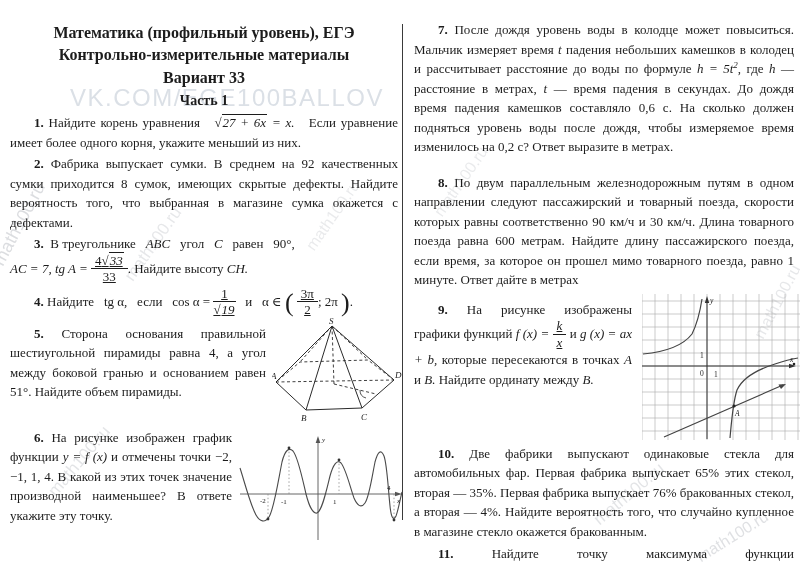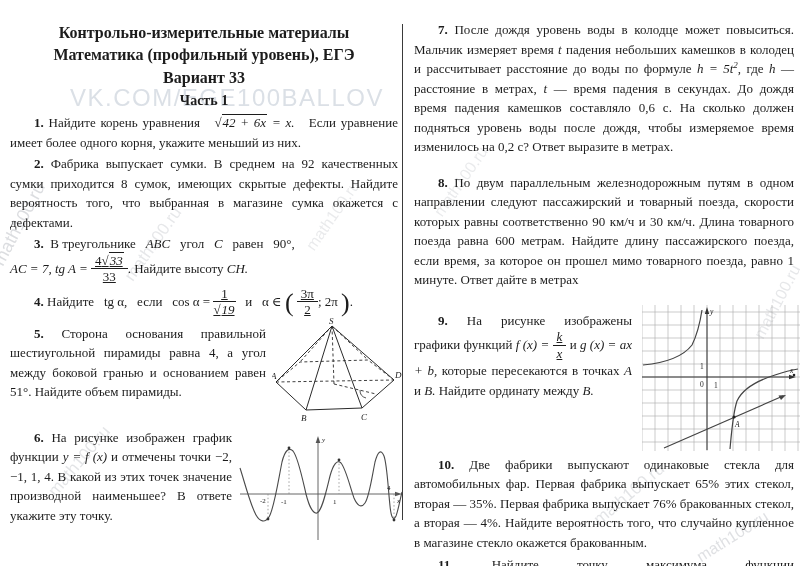"Контрольно-измерительные материалы" div { order: before "Математика (профильный уровень), ЕГЭ" -> after "Математика (профильный уровень), ЕГЭ" }
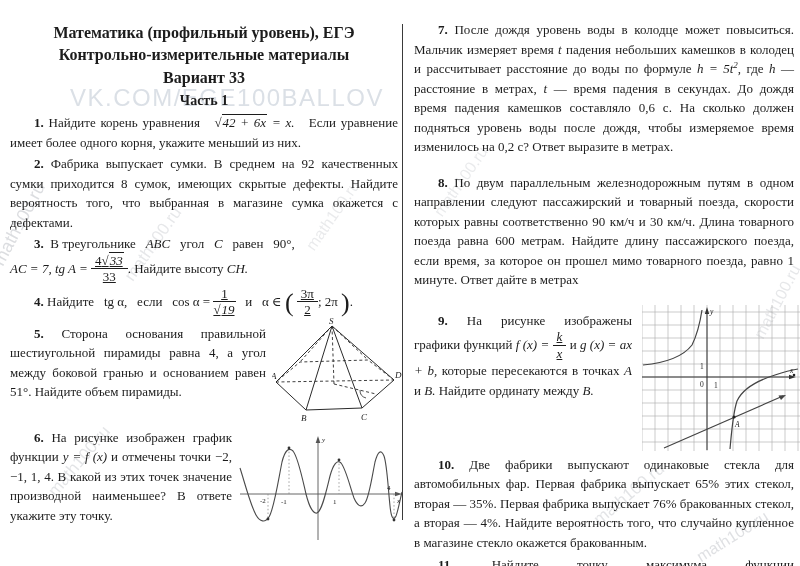"42 + 6x" span.rad { text: 42 -> 27 }
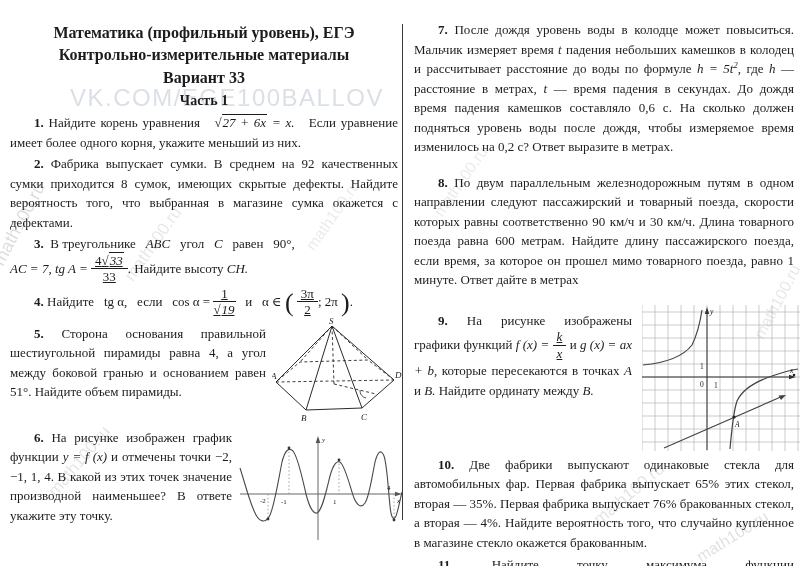"9. На рисунке изображены графики" .p9wrap { margin-top: 21px -> 10px }
